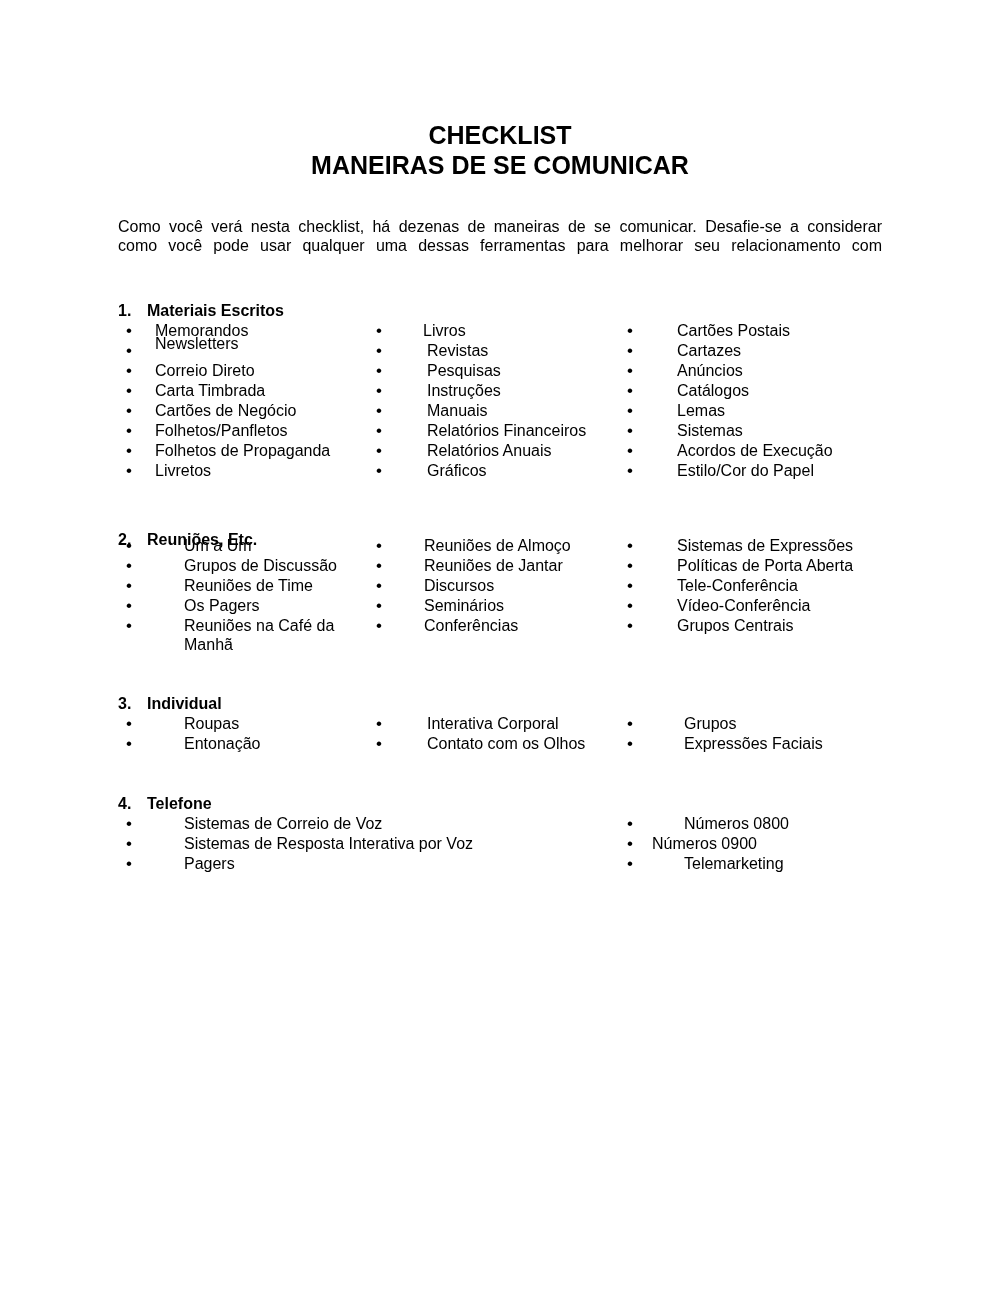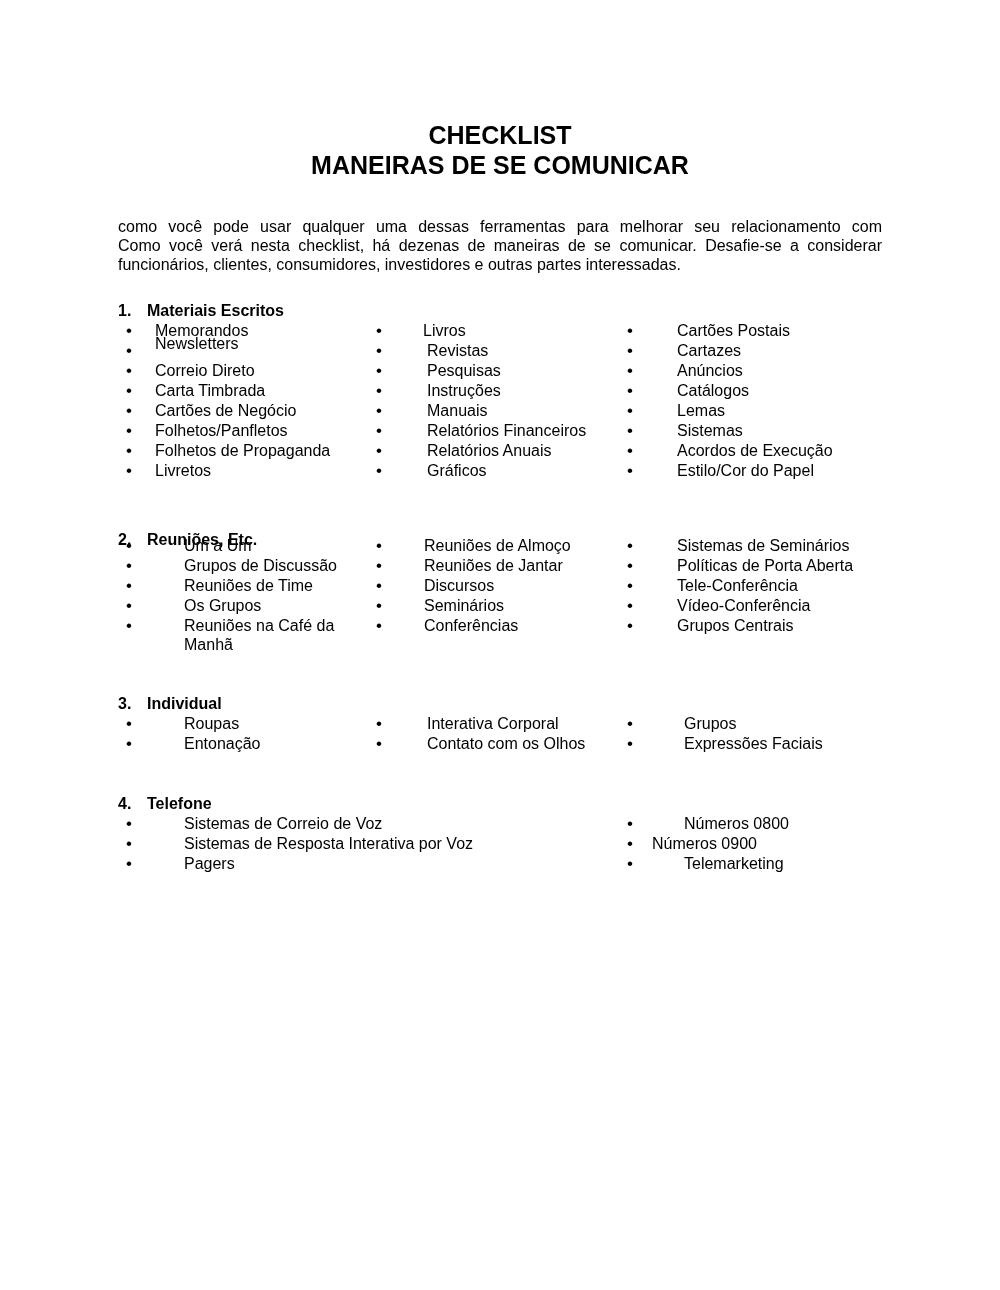"como você pode usar qualquer" span { order: before "Como você verá nesta checklist," -> after "Como você verá nesta checklist," }
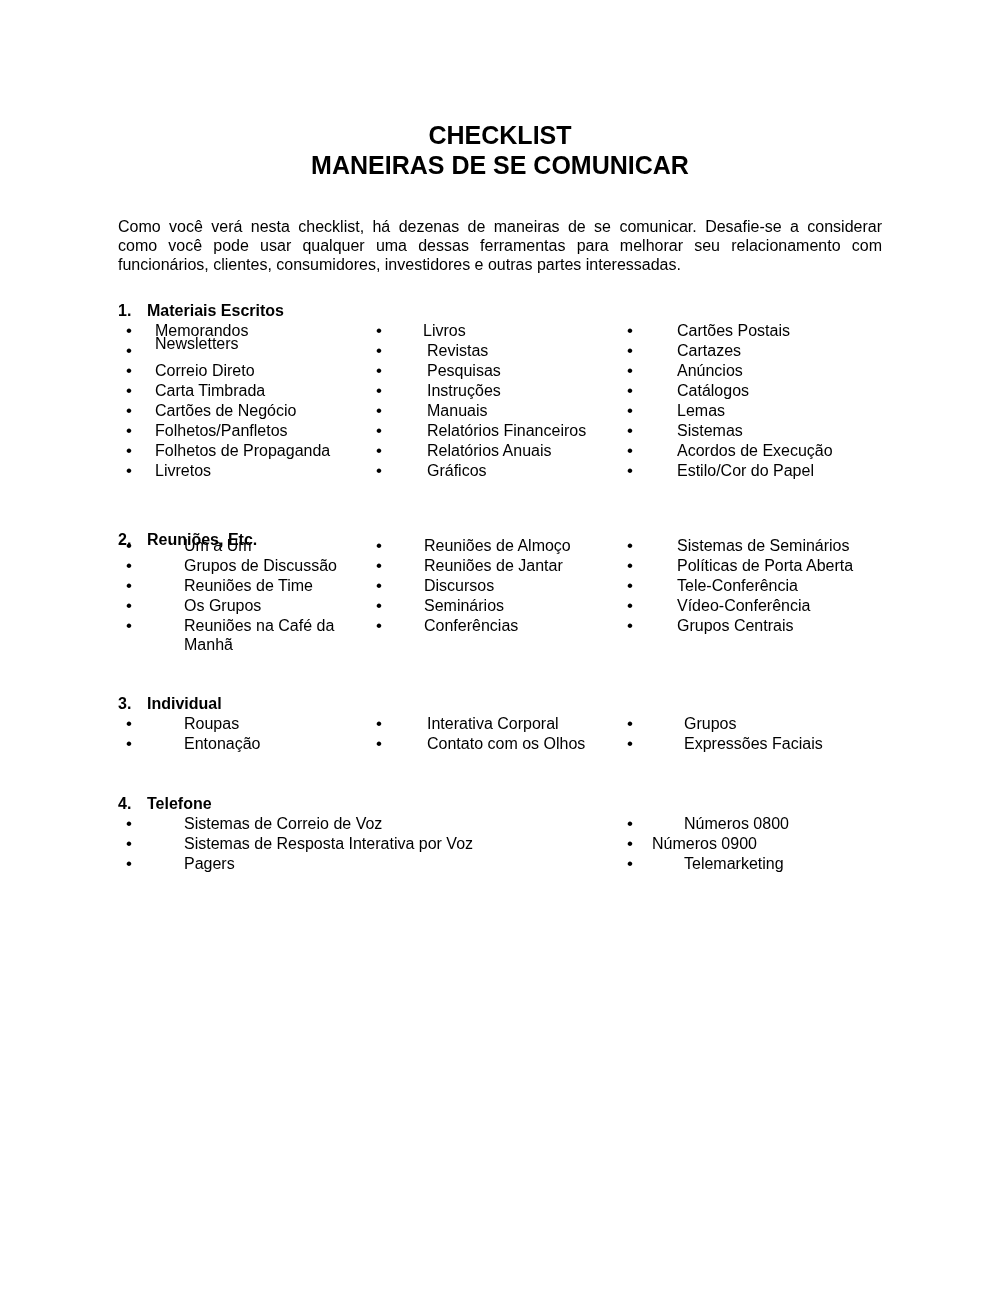"funcionários, clientes, consumidores," span.last { html: <span>funcionários, clientes, consumidores, investidores e outras partes interessadas.</span> -> none }
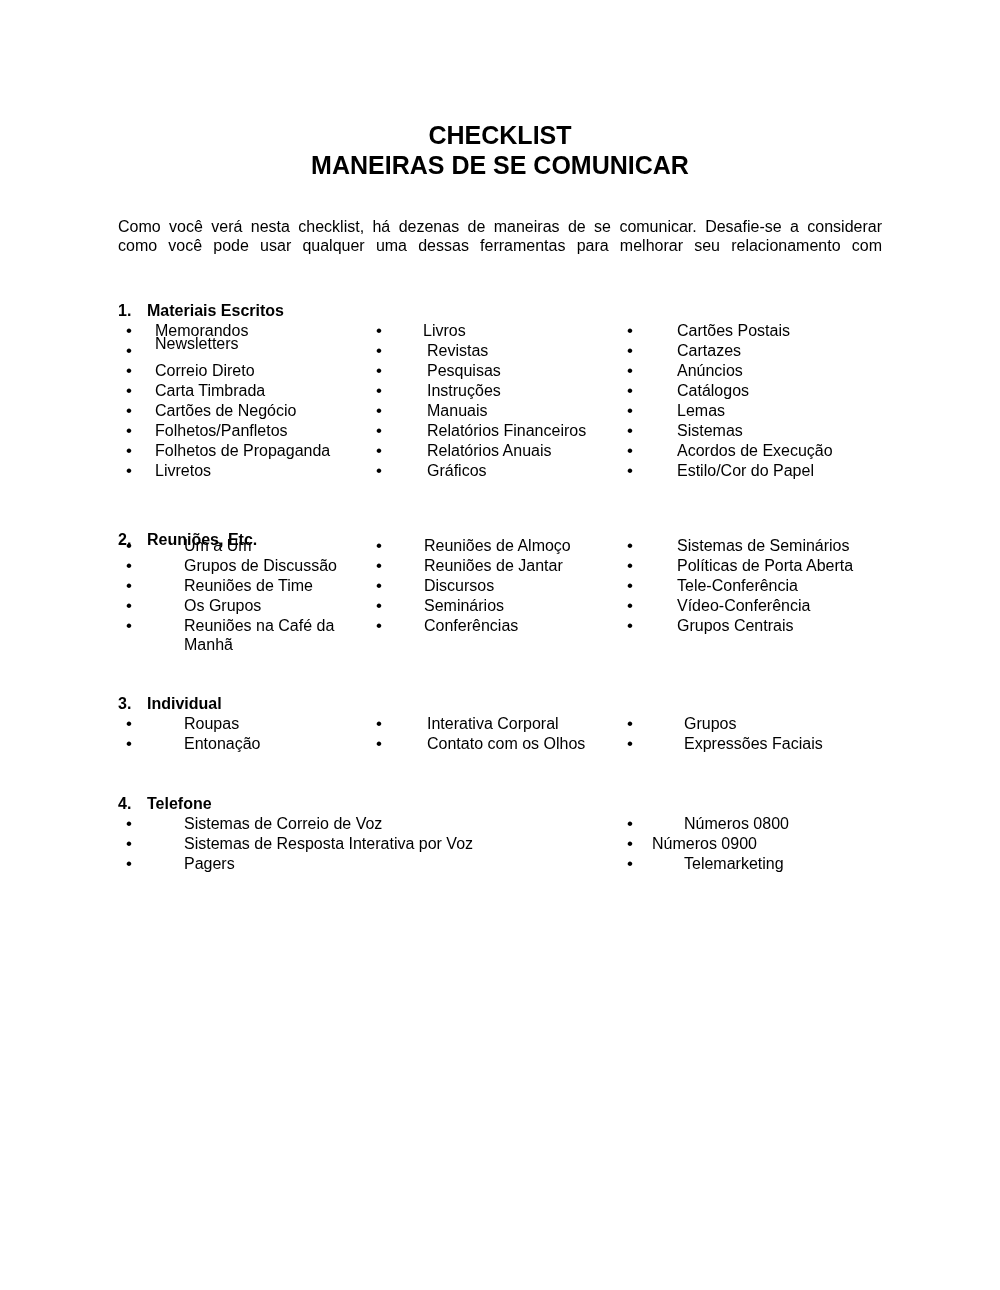"Sistemas de Seminários" span.item { text: Seminários -> Expressões }
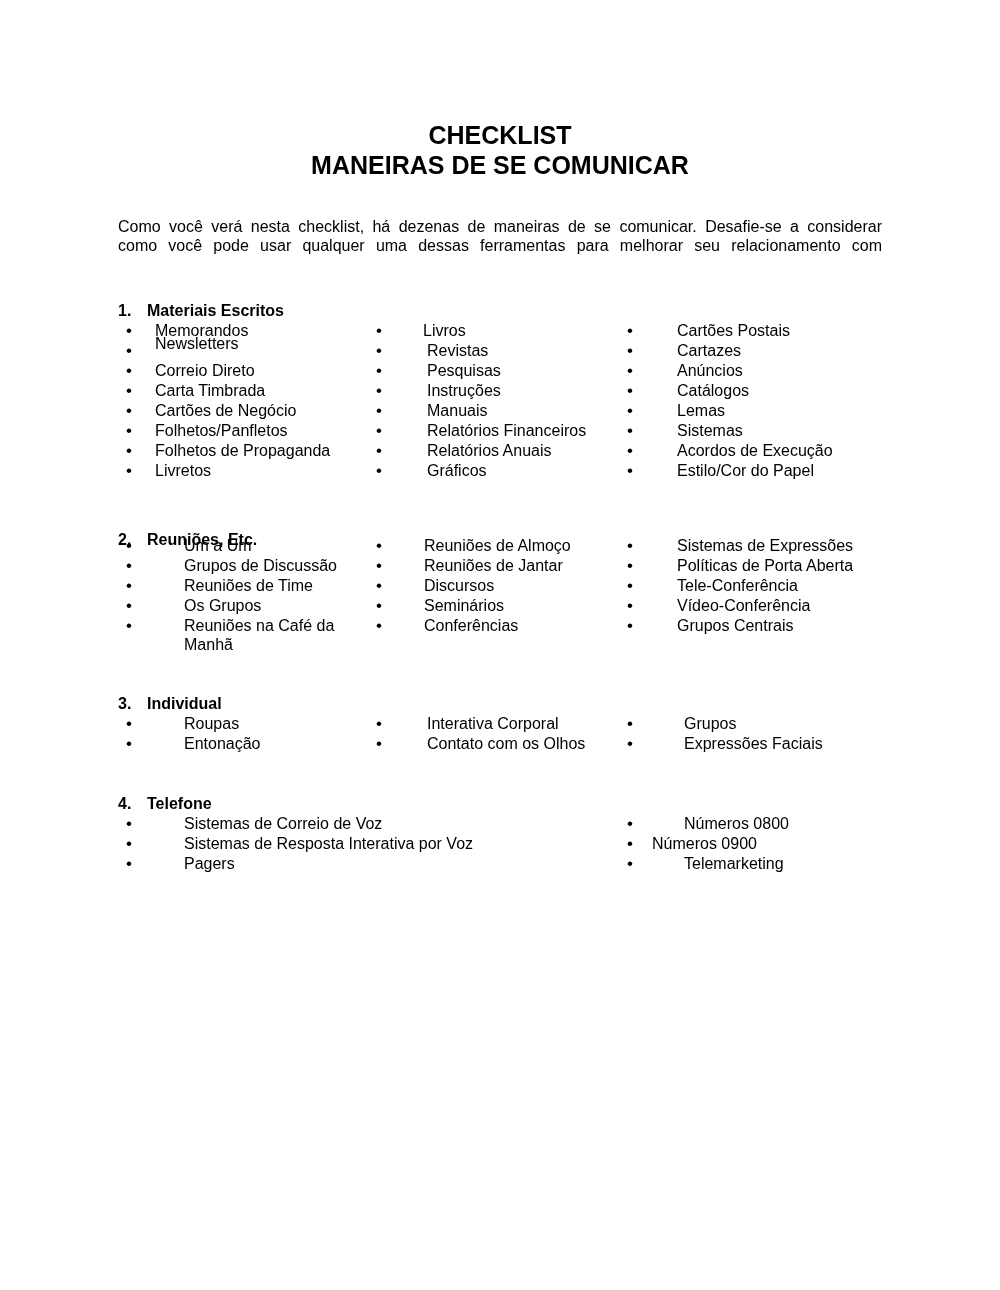"Os Grupos" span.item { text: Grupos -> Pagers }
